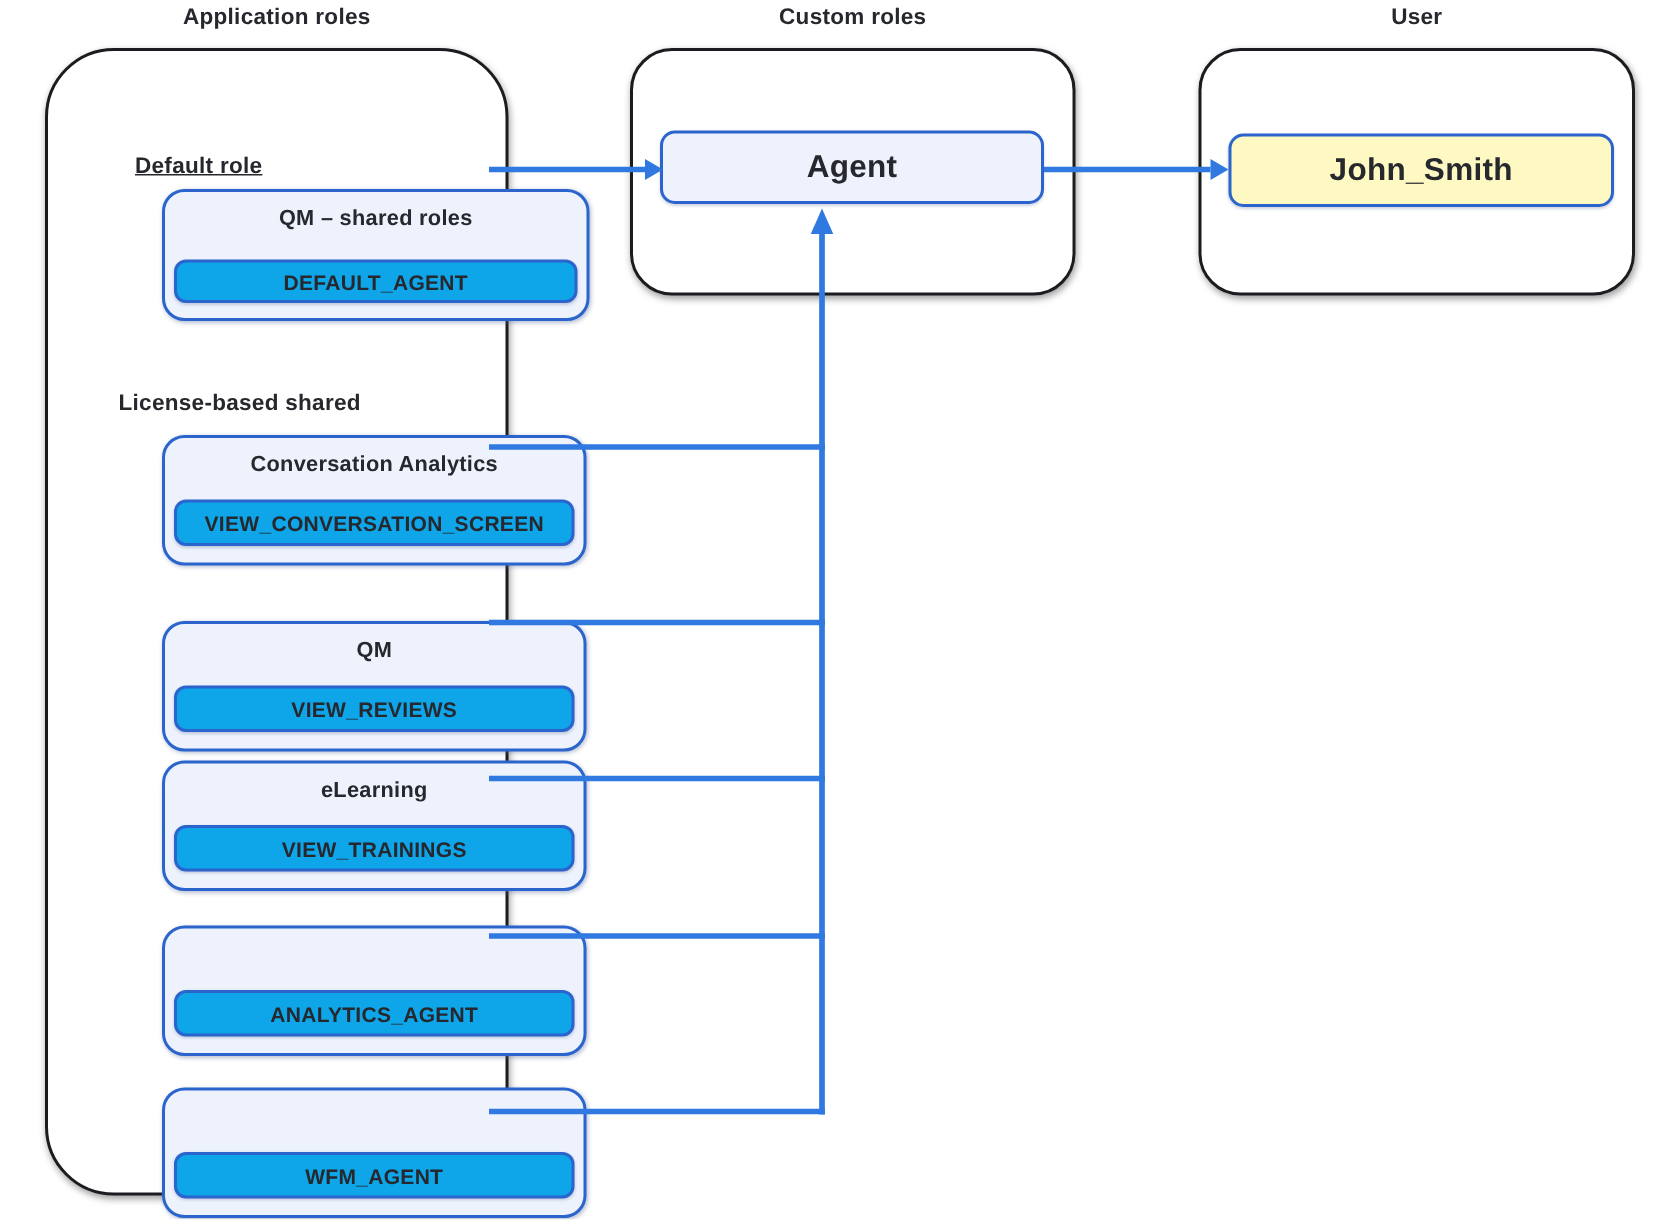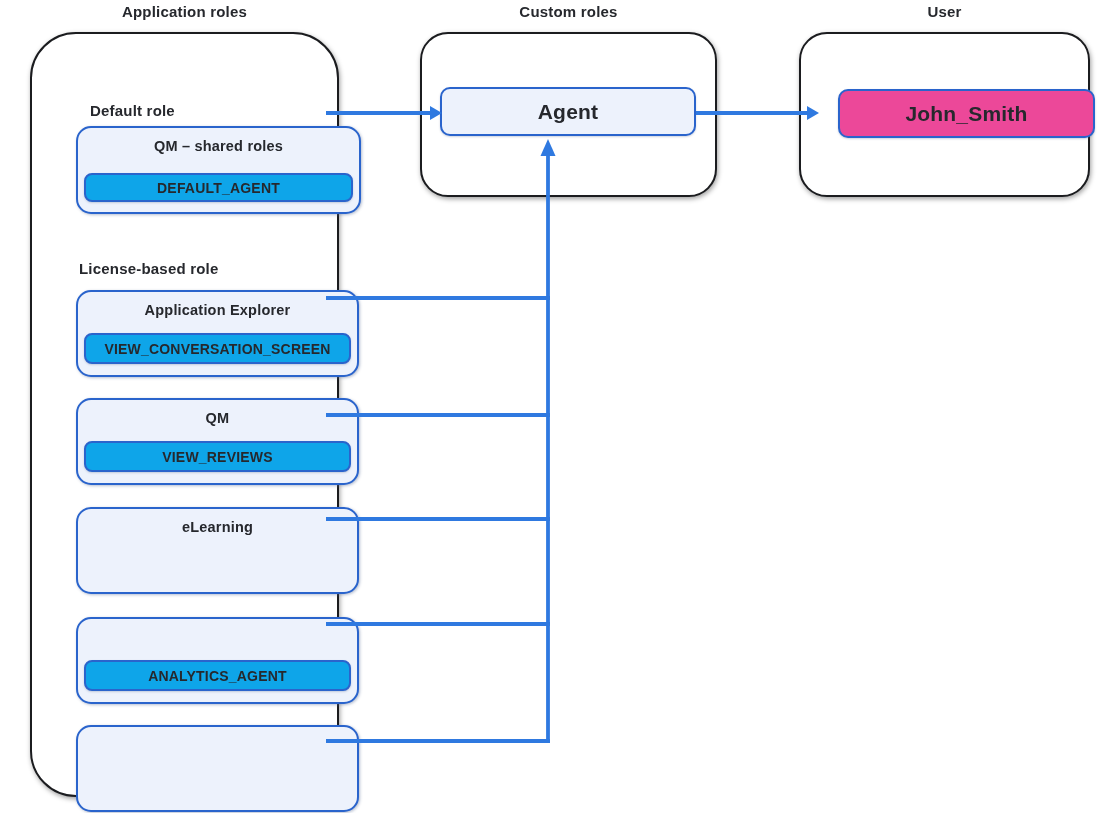"Default role" .lbl-default { text-decoration: none -> underline }
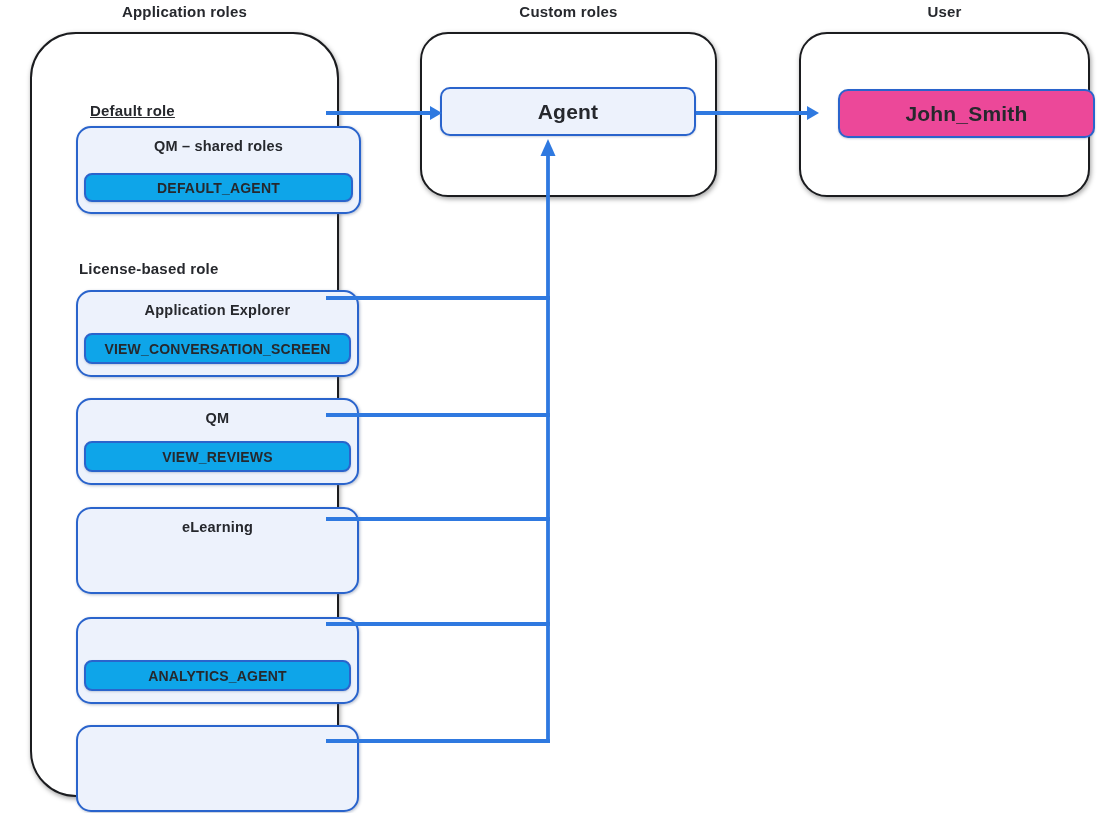"John_Smith" .user-pill { background: #ec4899 -> #fef9c3; margin-left: 19px -> none }
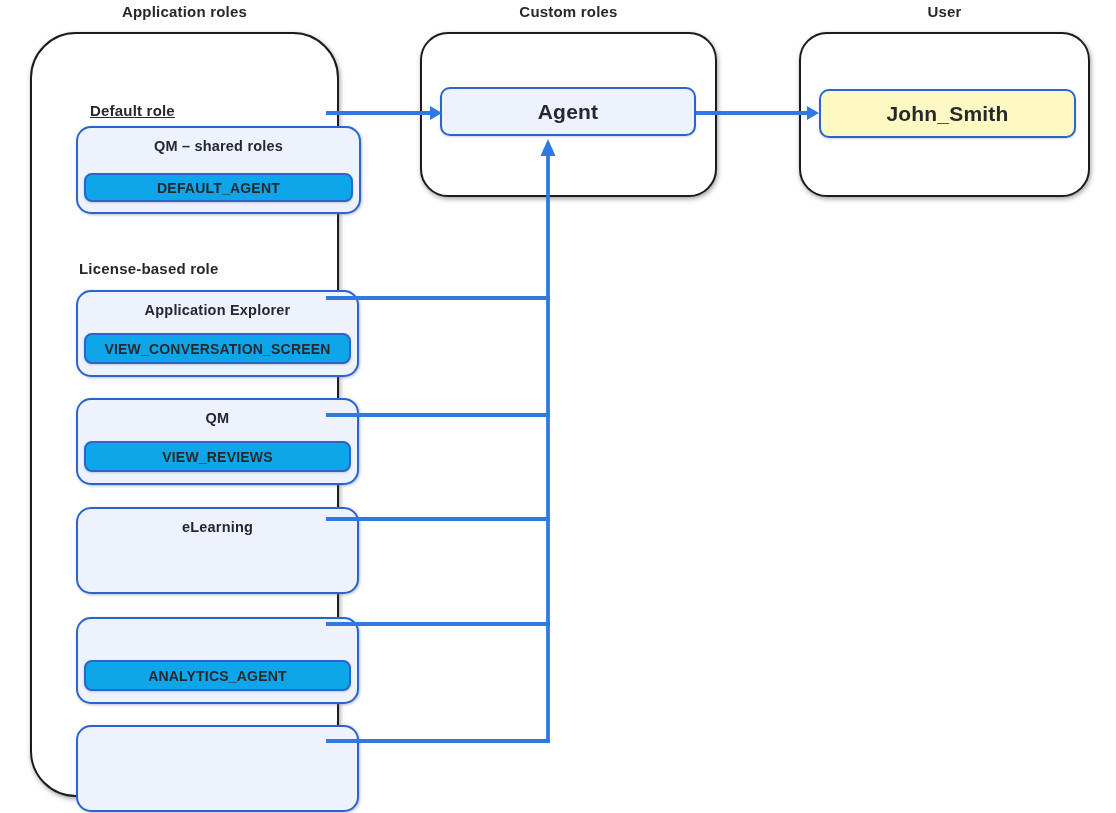"QM – shared roles" .blue-box { margin-left: none -> 32px }
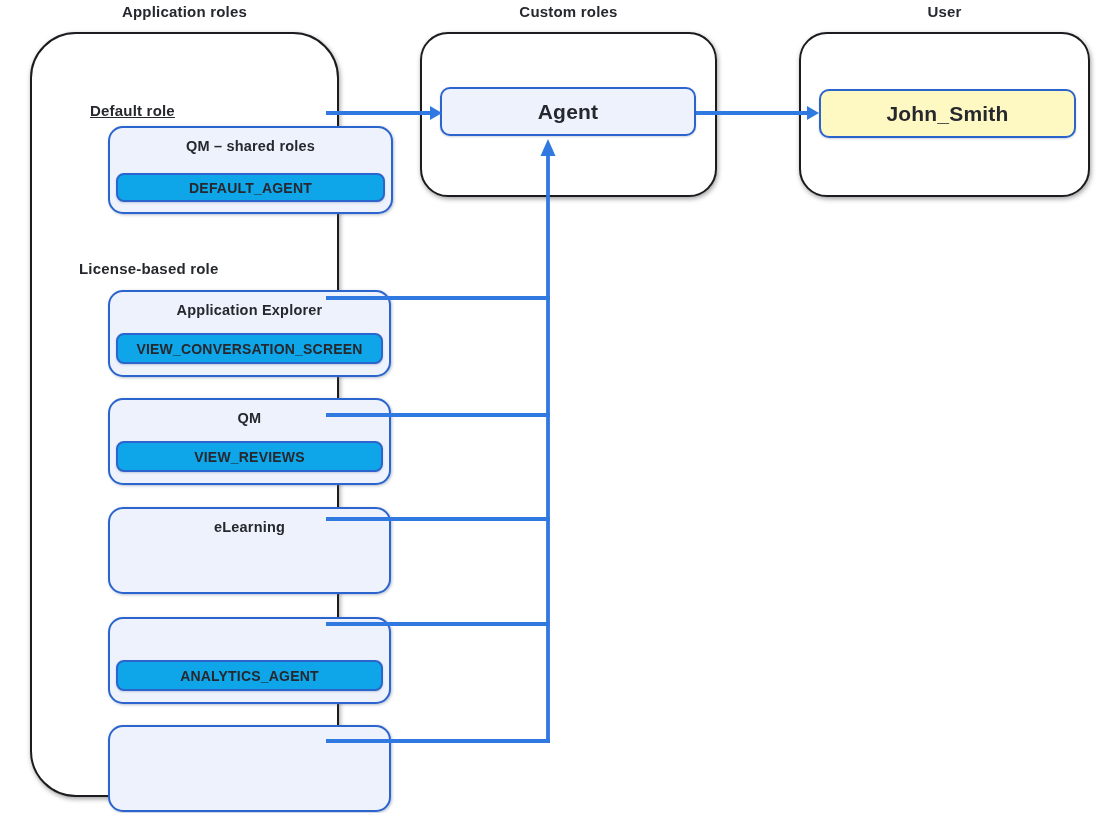"License-based role" div.section-label { text: role -> shared }
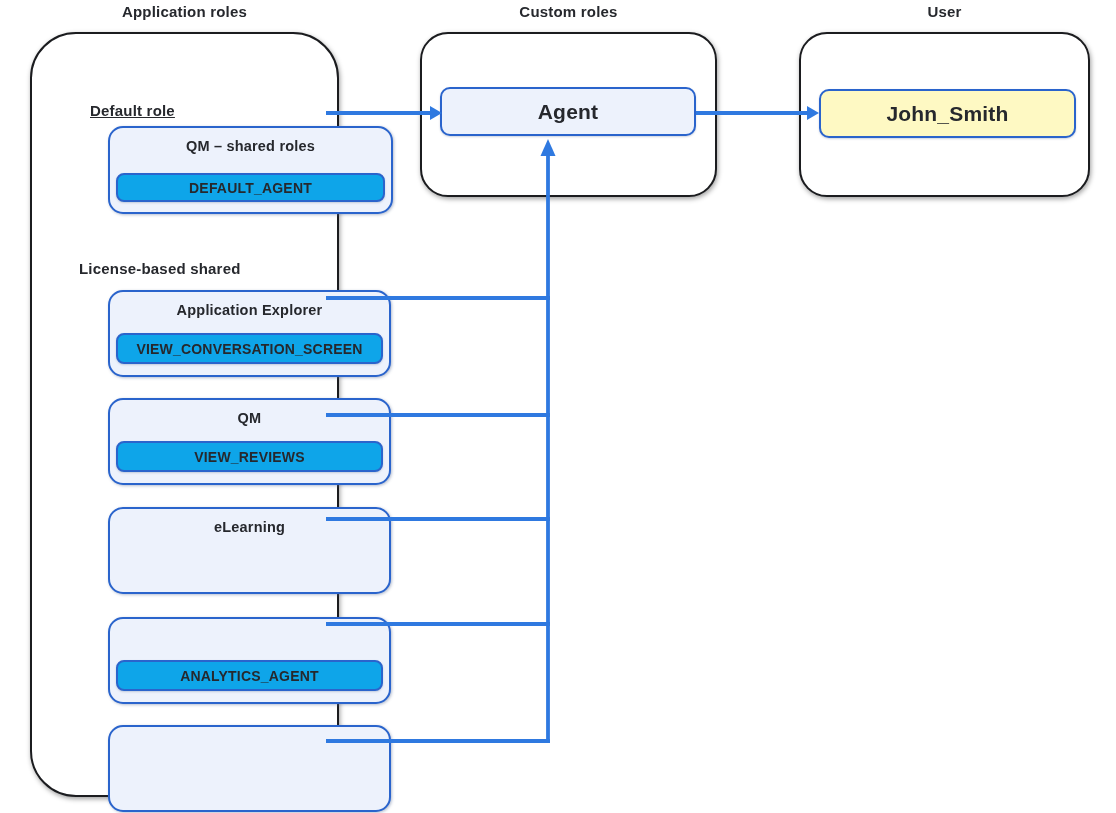"Application Explorer" div.role-title { text: Application Explorer -> Conversation Analytics }
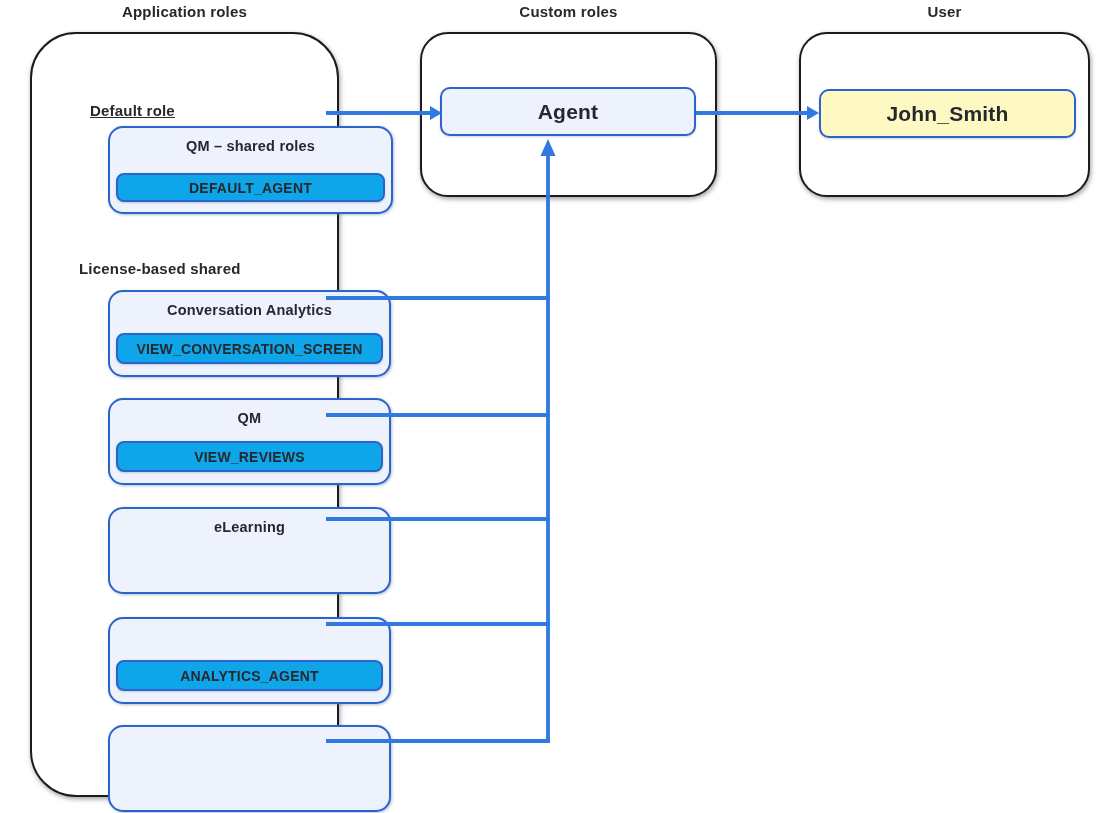"QM" .lb2 { top: 364px -> 380px }
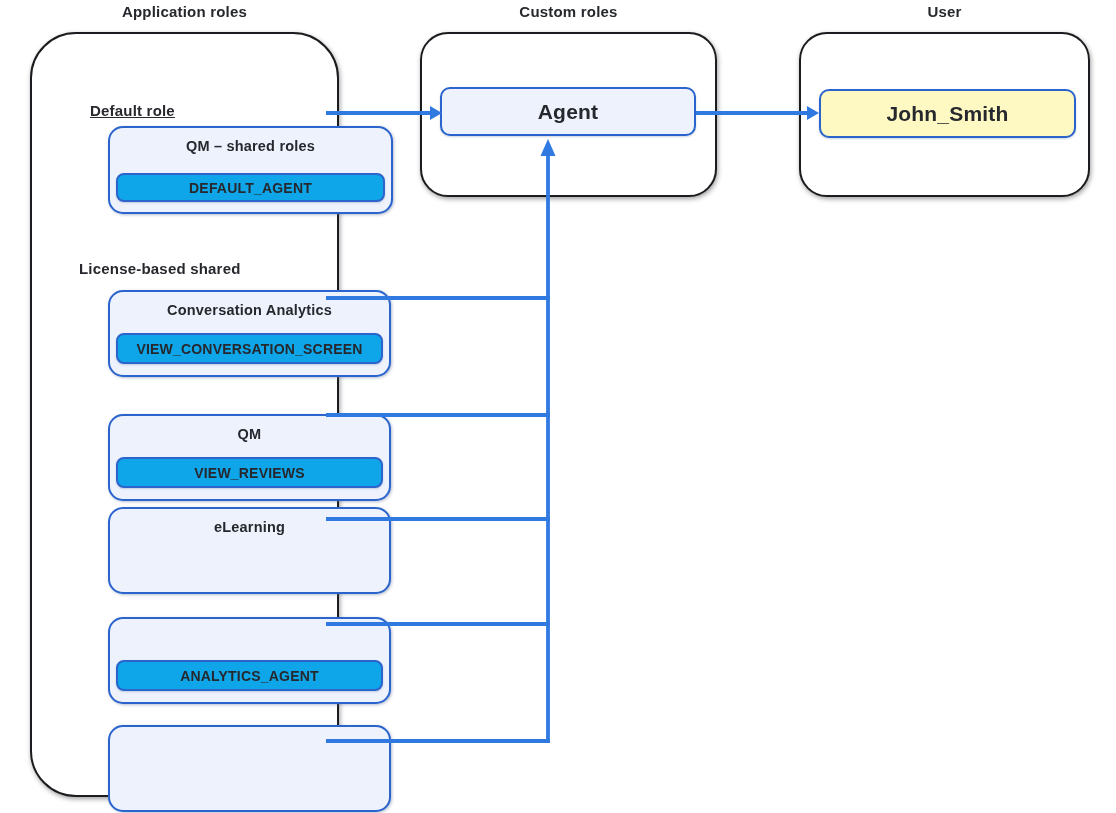"VIEW_TRAININGS" div.role-code { html: none -> <div>VIEW_TRAININGS</div> }
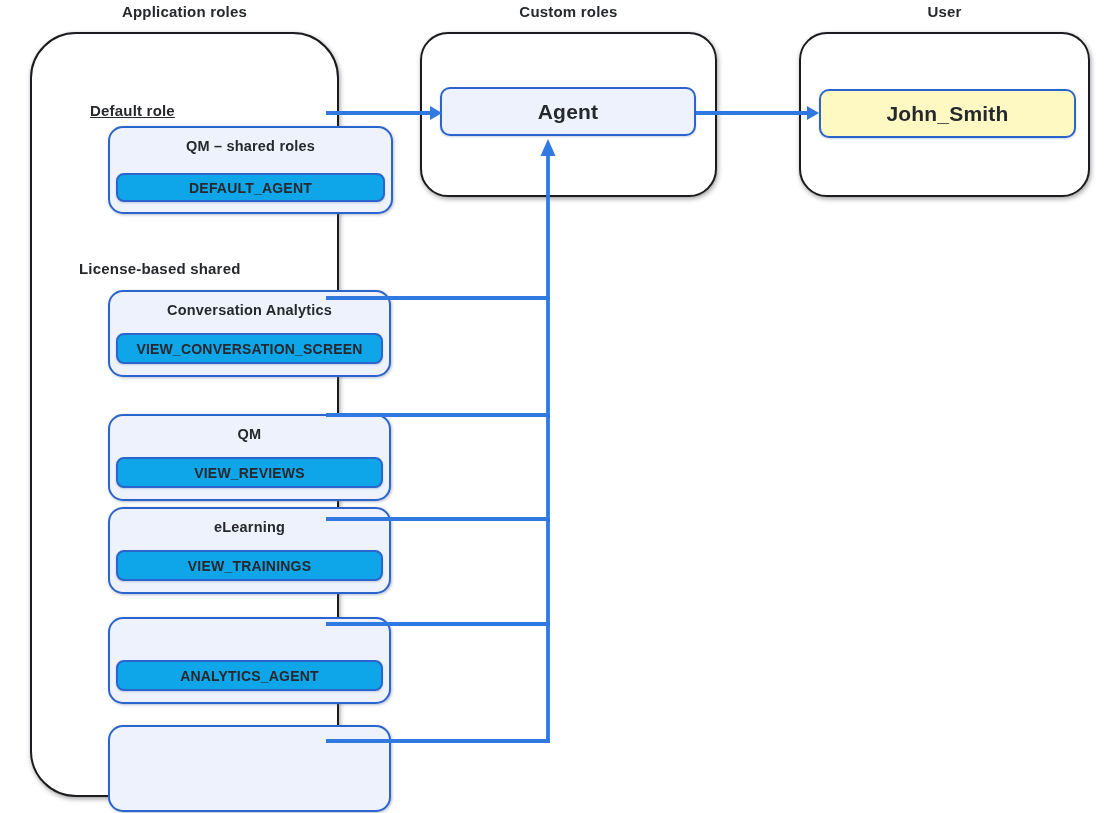"WFM_AGENT" div.role-code { html: none -> <div>WFM_AGENT</div> }
